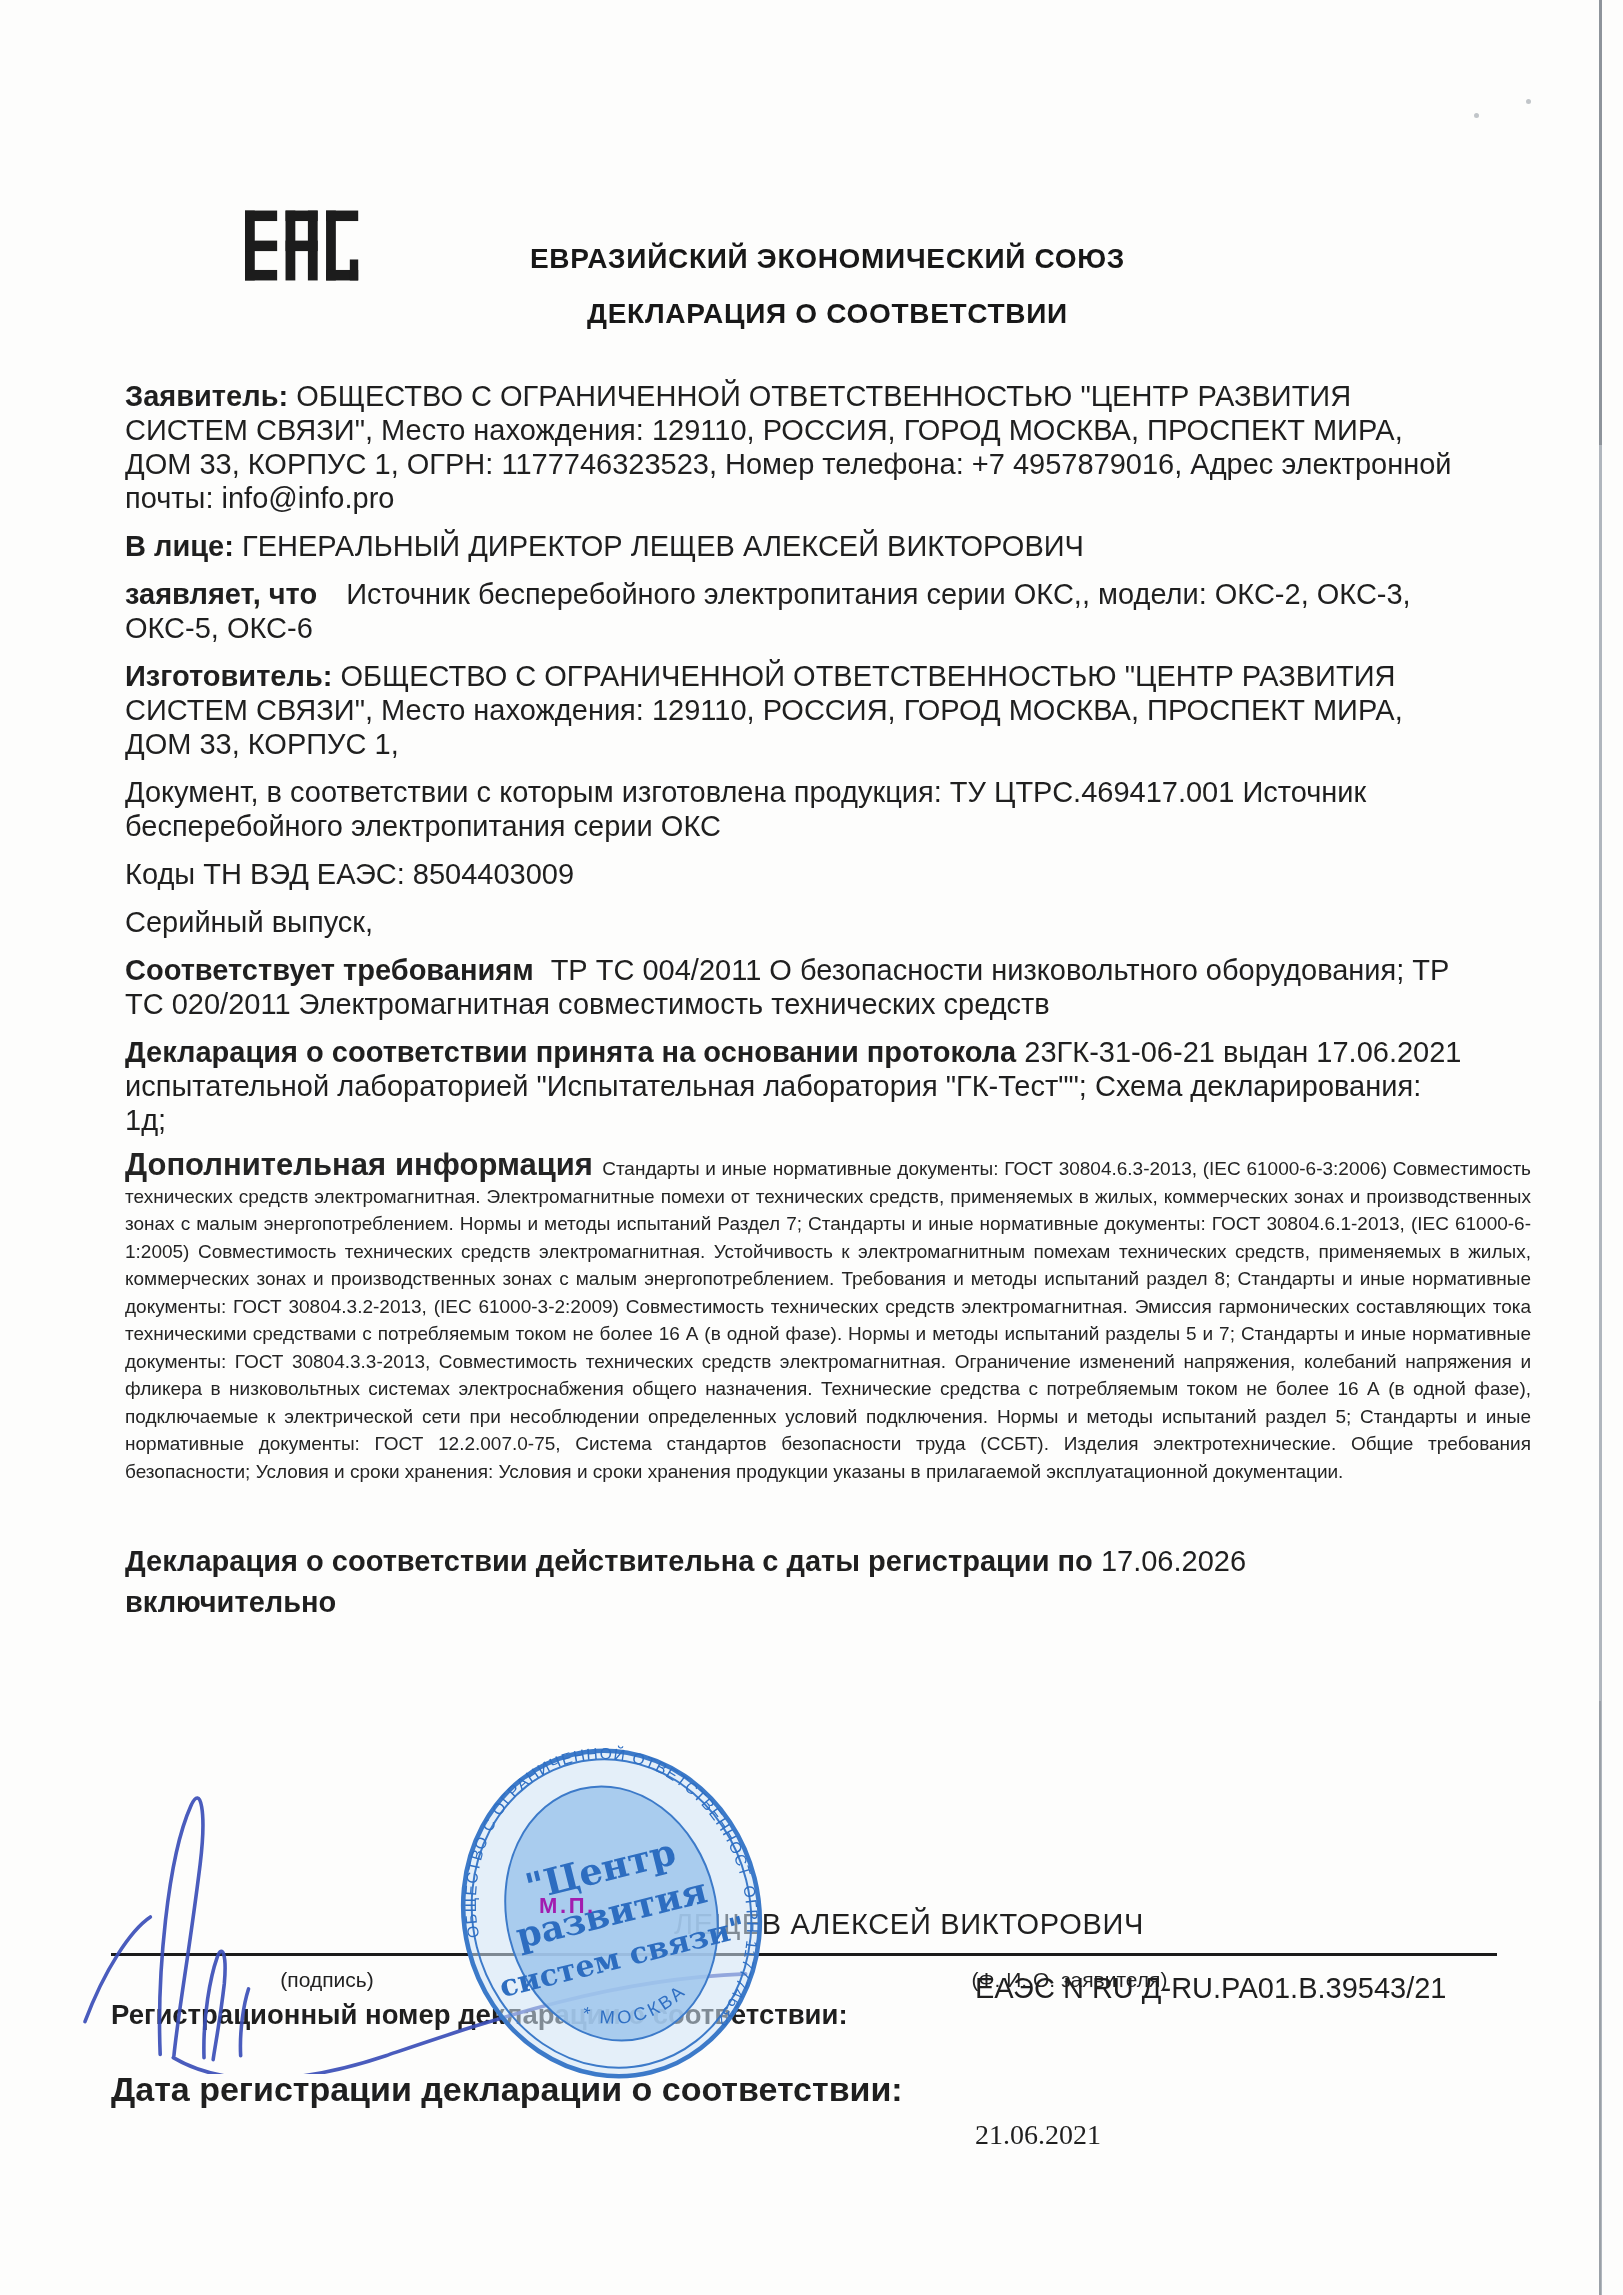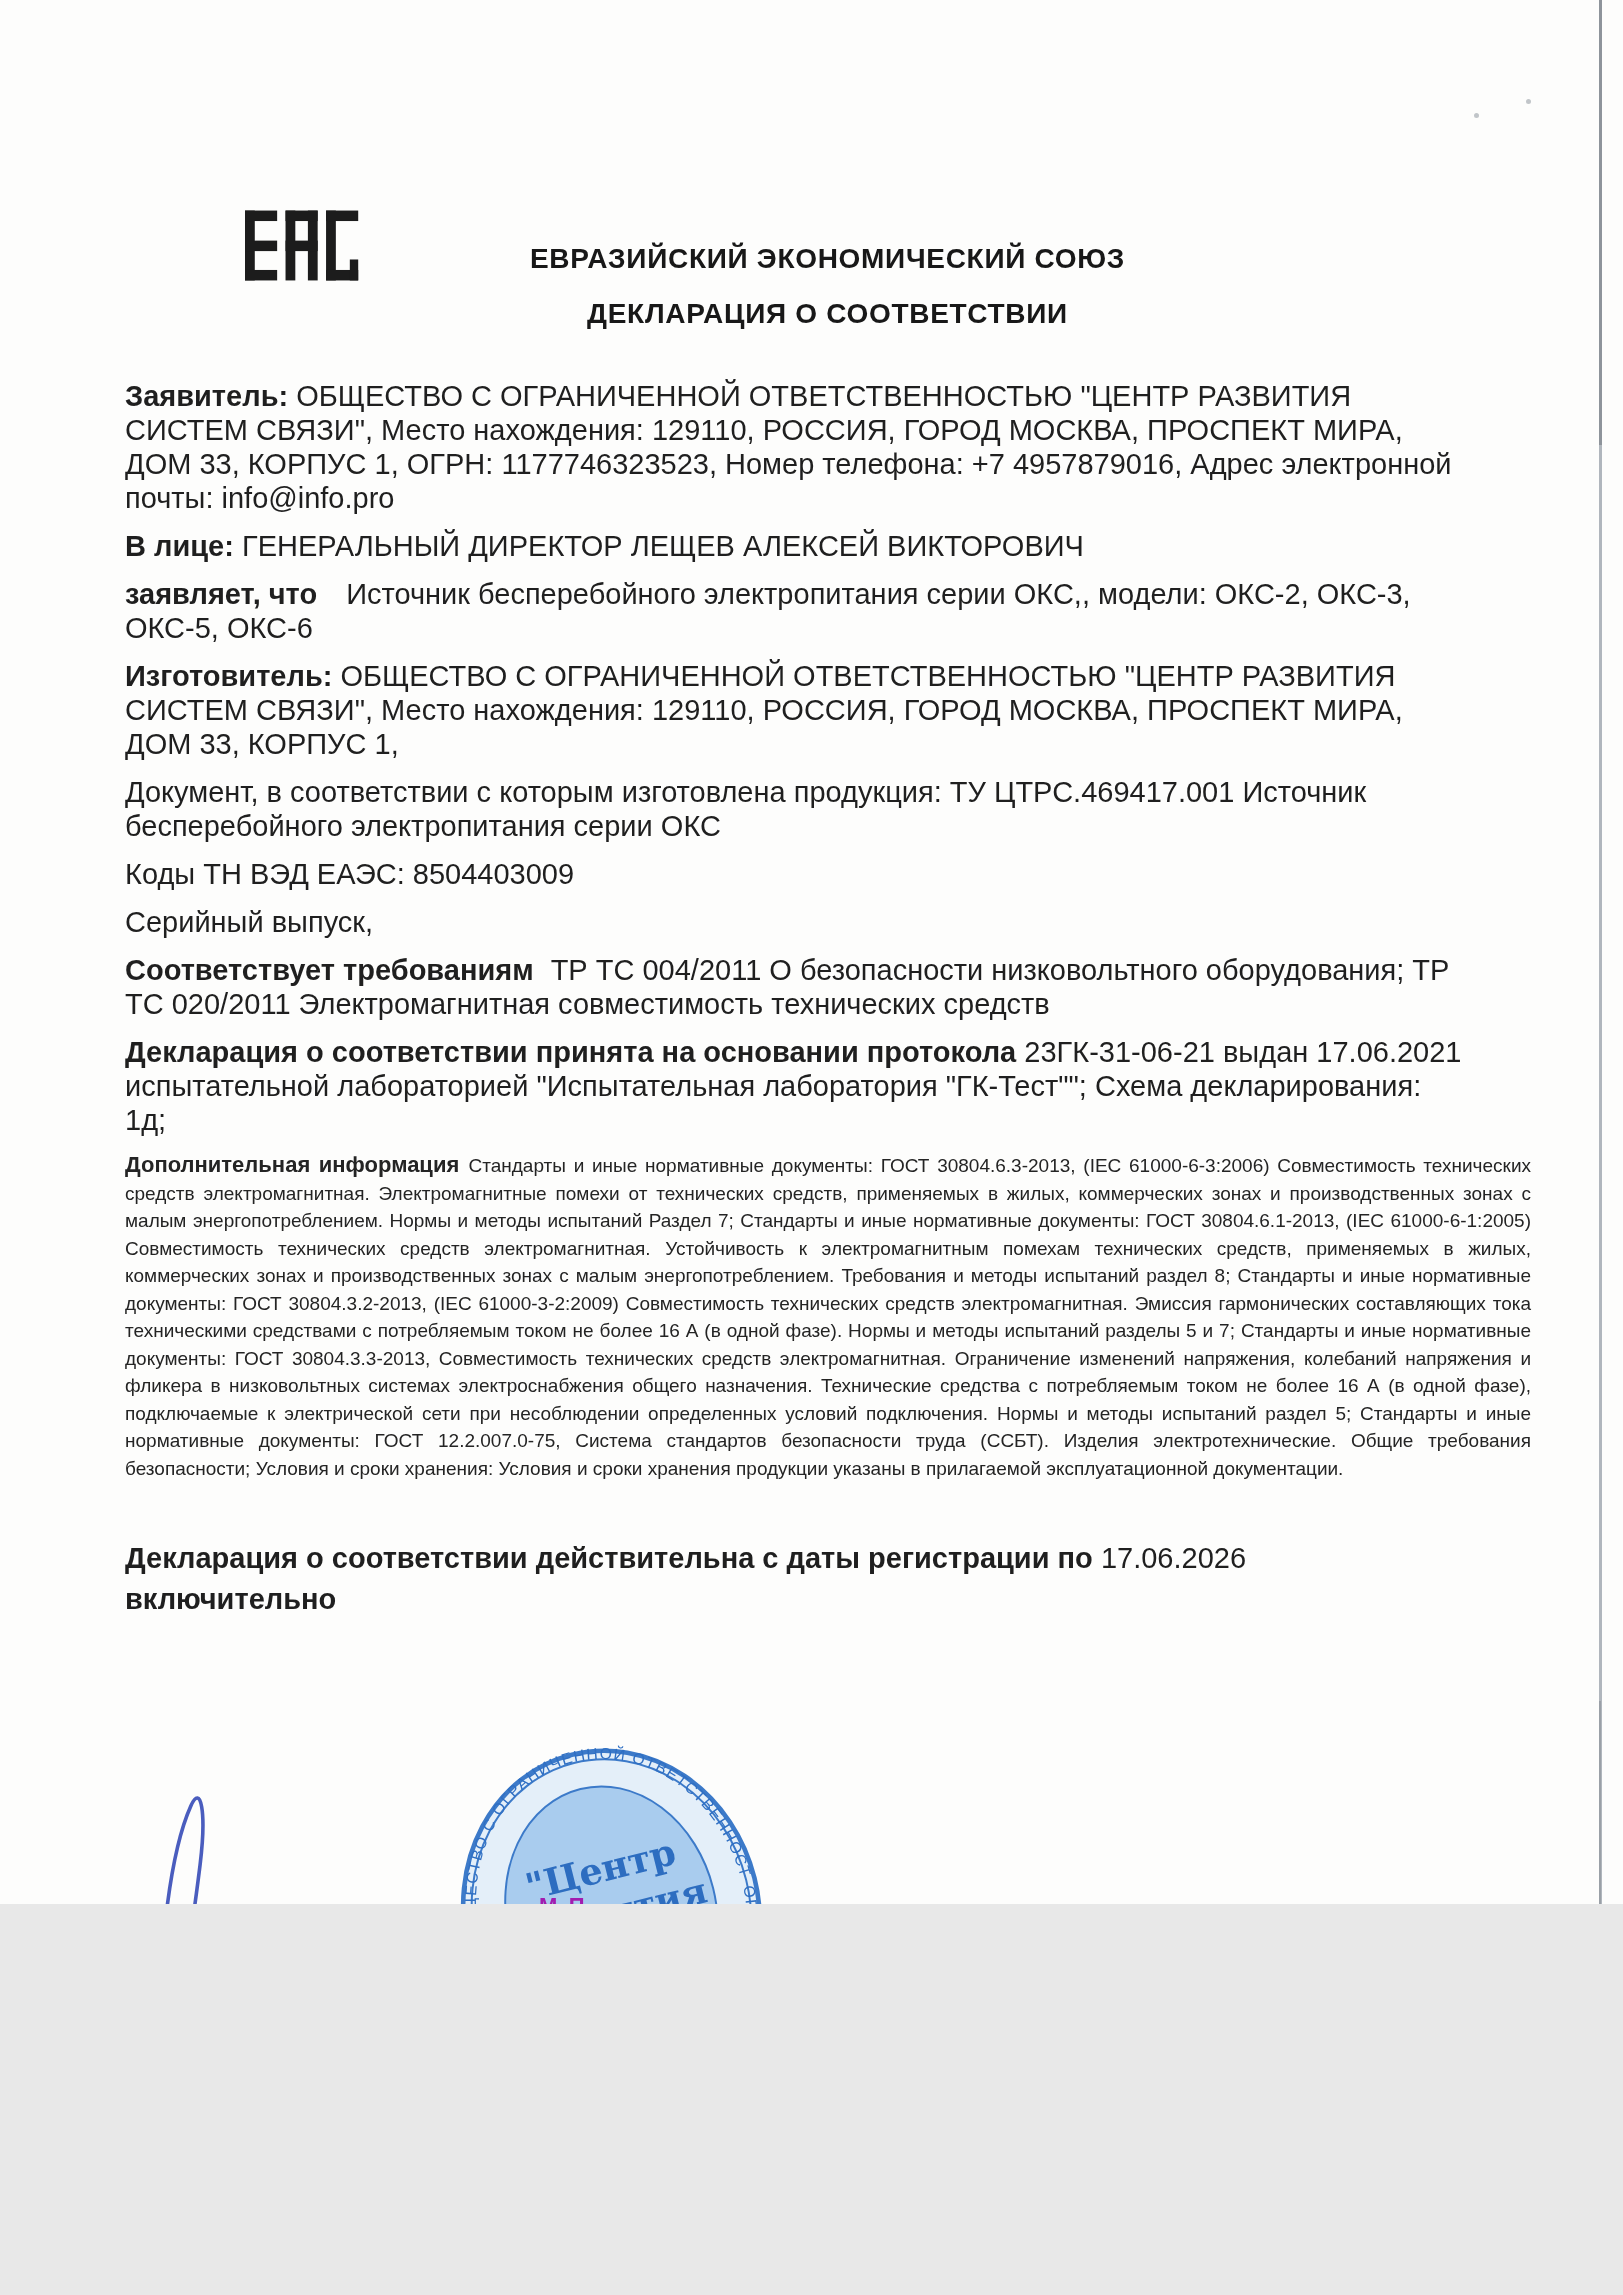"ЕВРАЗИЙСКИЙ ЭКОНОМИЧЕСКИЙ СОЮЗ" .page { height: 1904px -> 2295px }
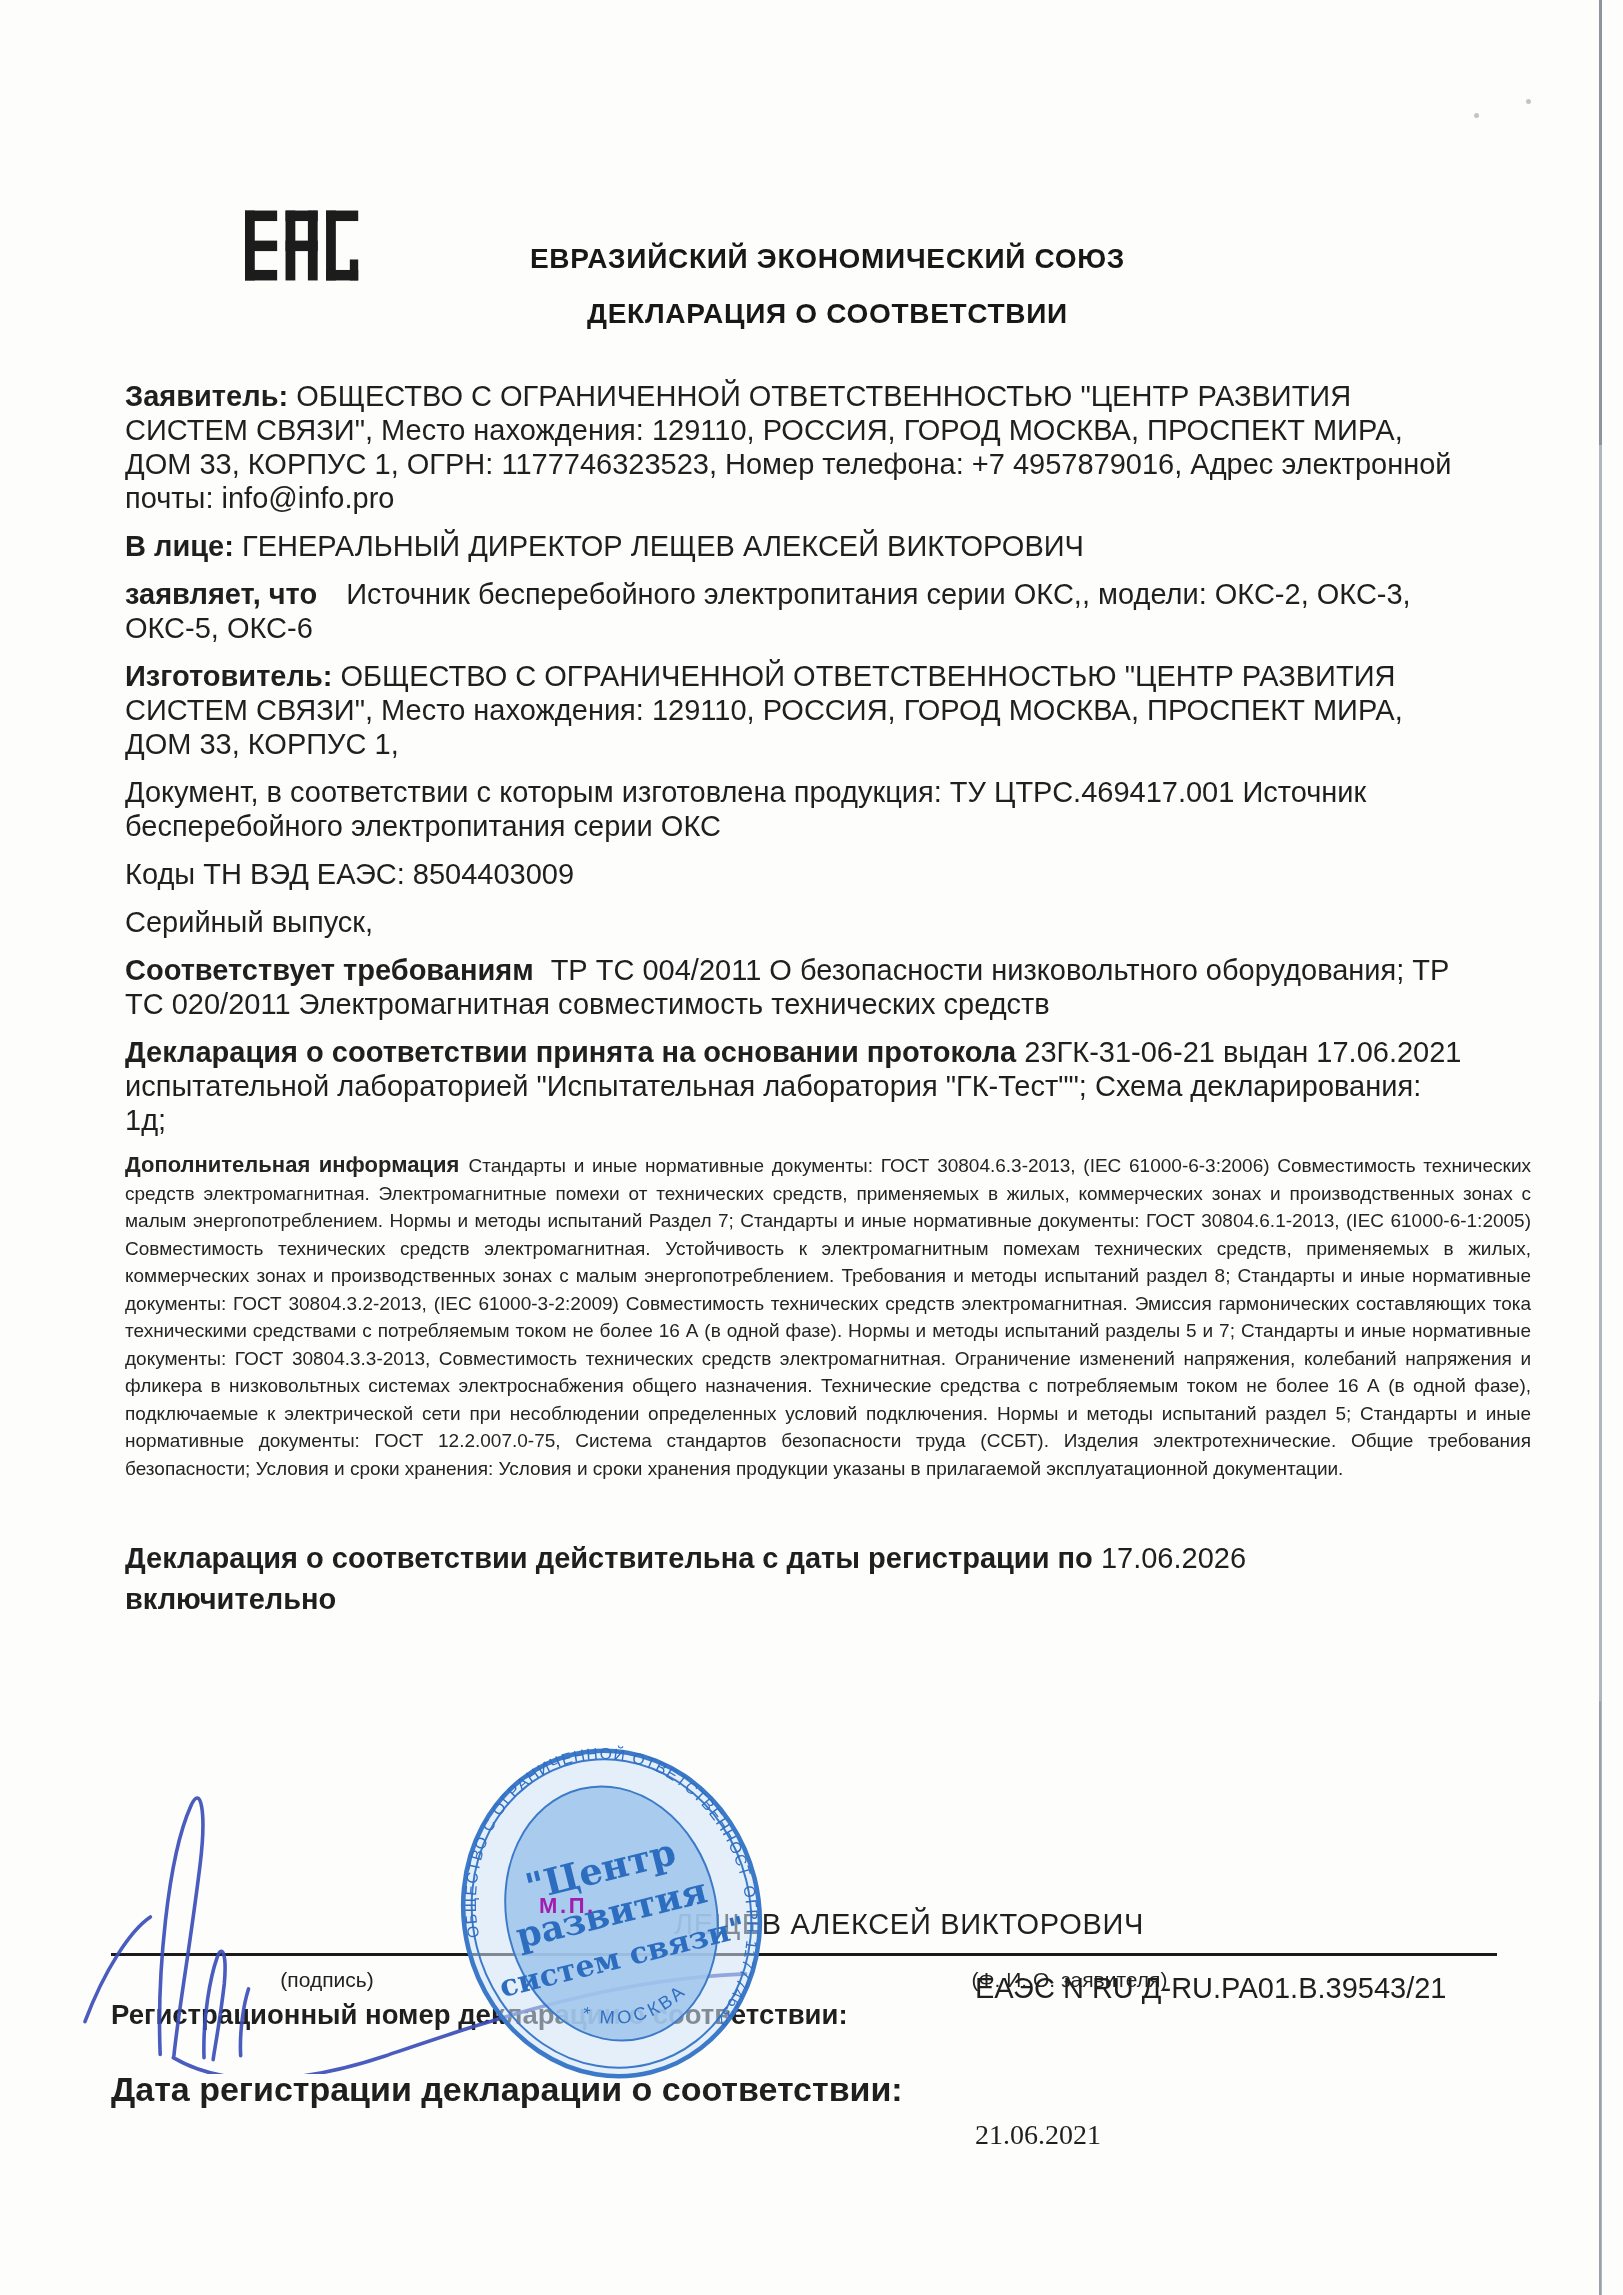"Дополнительная информация" .addinfo-label { font-size: 22px -> 31px }
